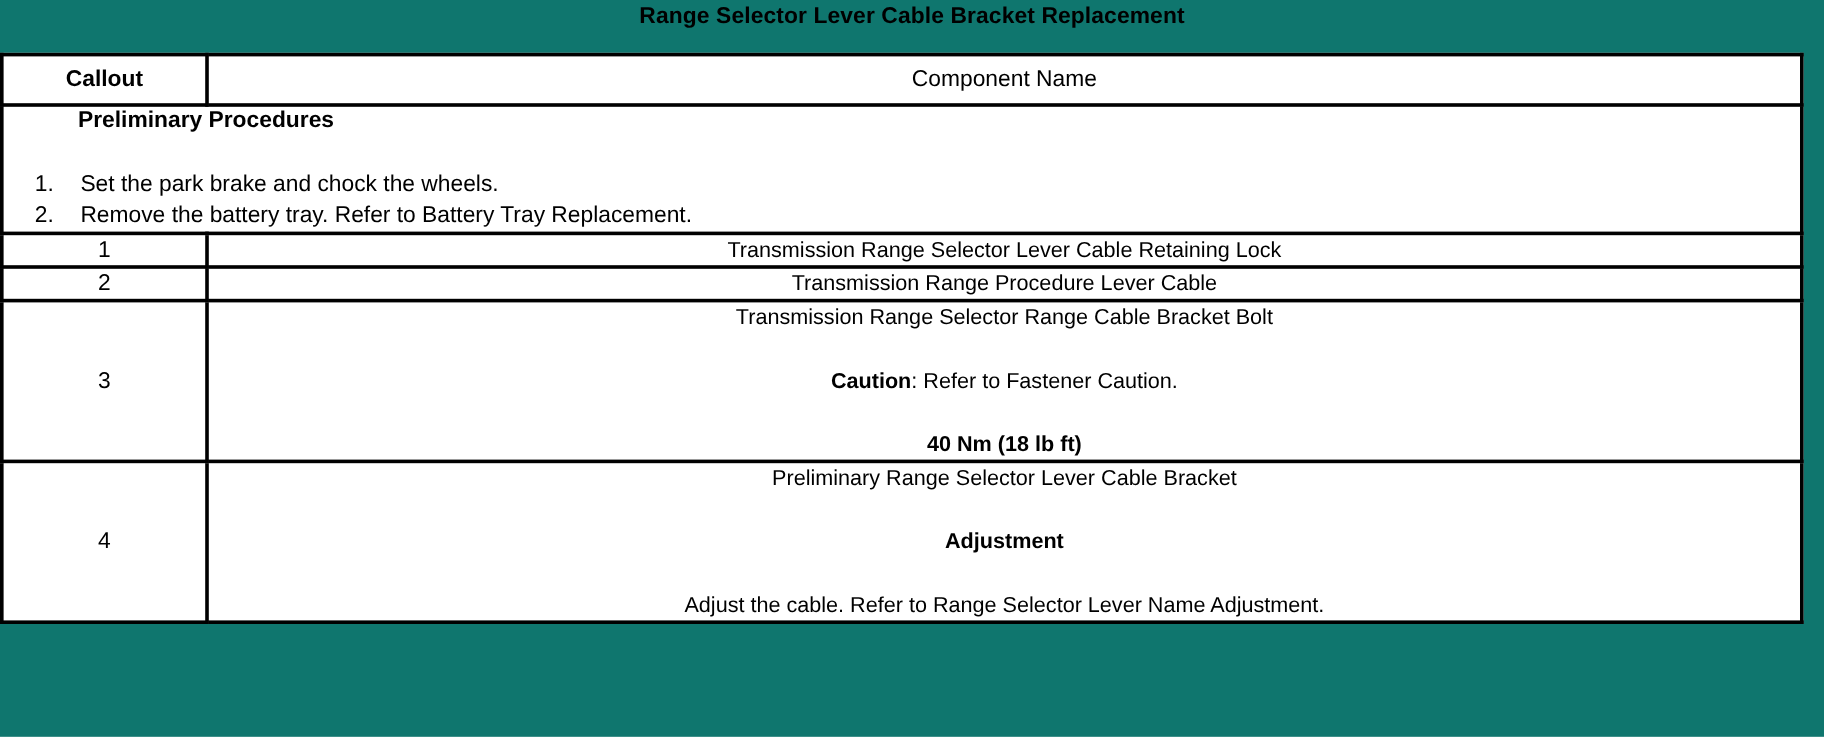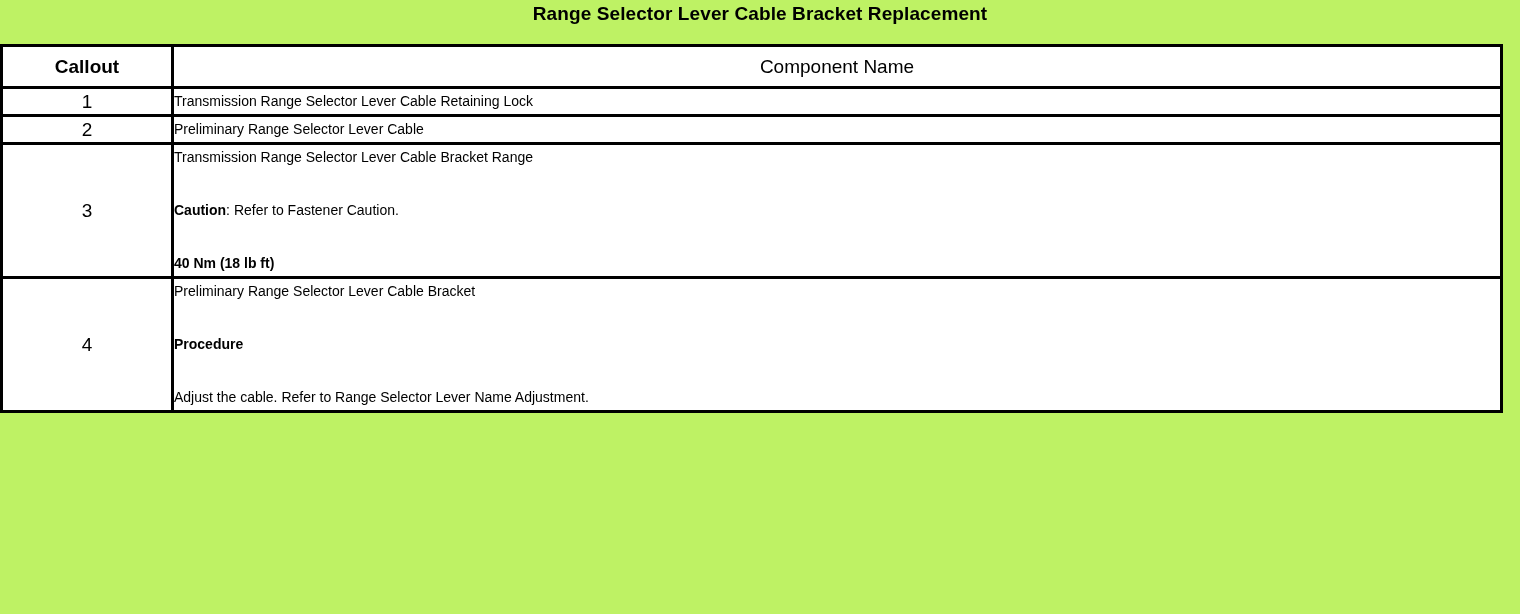"Range Selector Lever Cable Bracket" .page { background: #bef264 -> #0f766e }
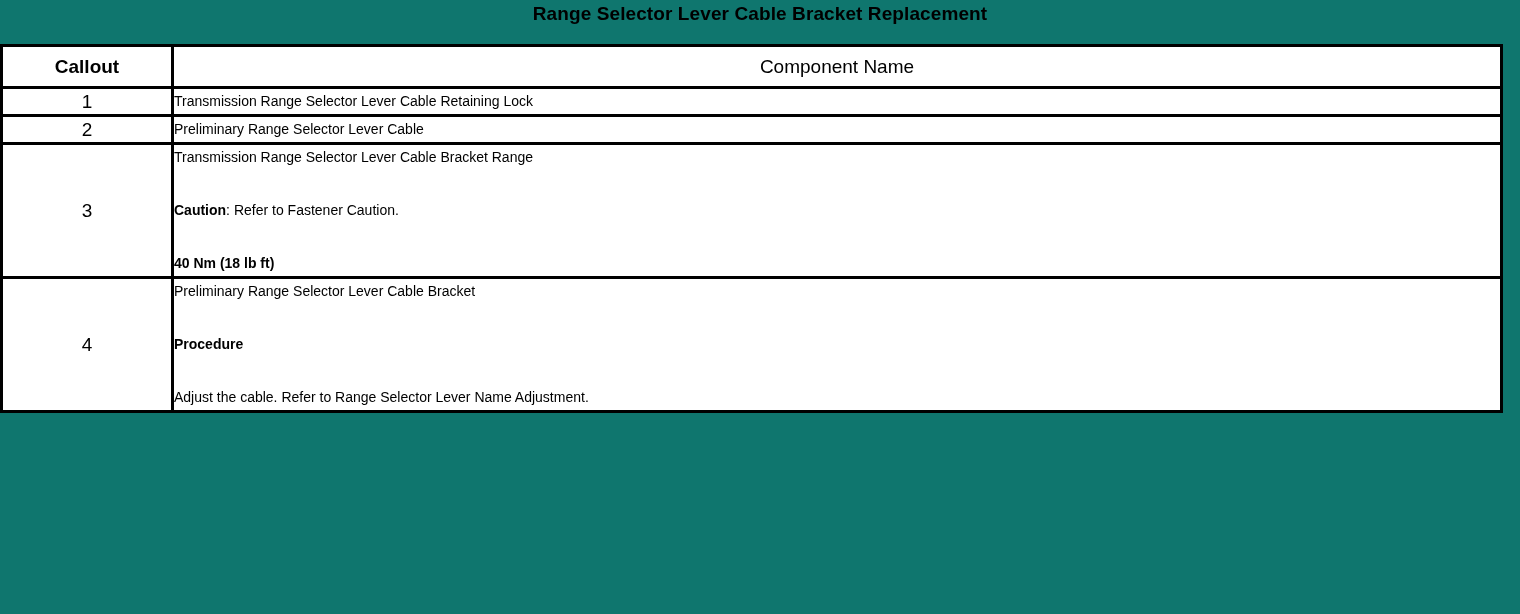"Preliminary Procedures" tr { html: none -> <tr> <td> <div>Preliminary Procedures</div> <ol> <li> <span>1.</span><span>Set the park brake and chock the wheels.</span> </li> <li> <span>2.</span><span>Remove the battery tray. Refer to Battery Tray Replacement.</span> </li> </ol> </td> </tr> }
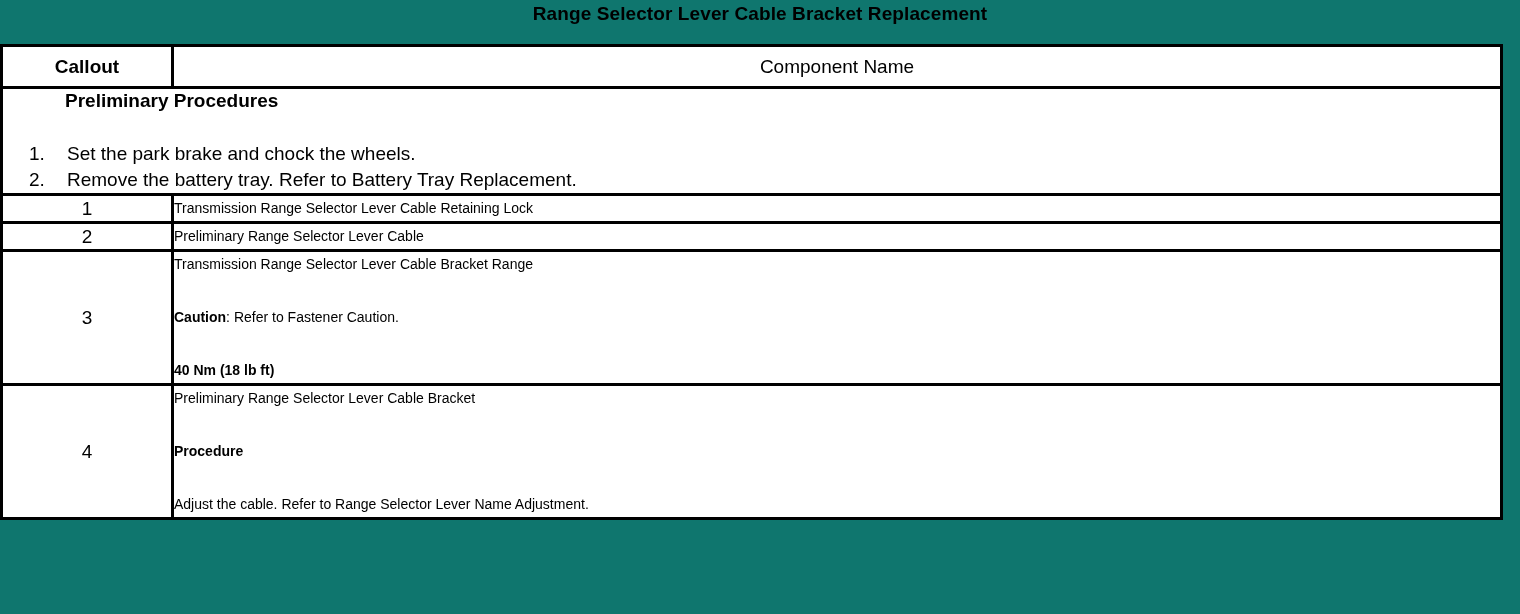"Transmission Range Selector Lever Cable" .cell-name .line { font-size: 14px -> 18px; text-align: none -> center }
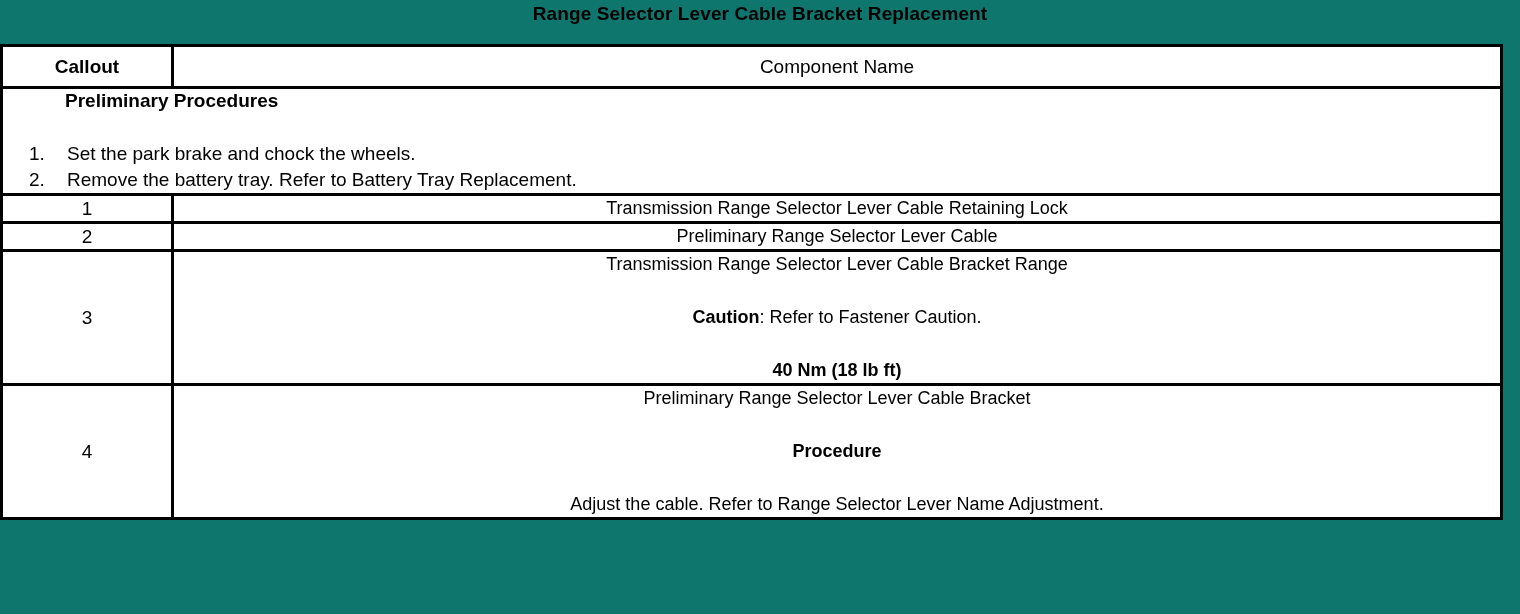"Preliminary Range Selector Lever Cable" span.line { text: Preliminary Range Selector -> Transmission Range Procedure }
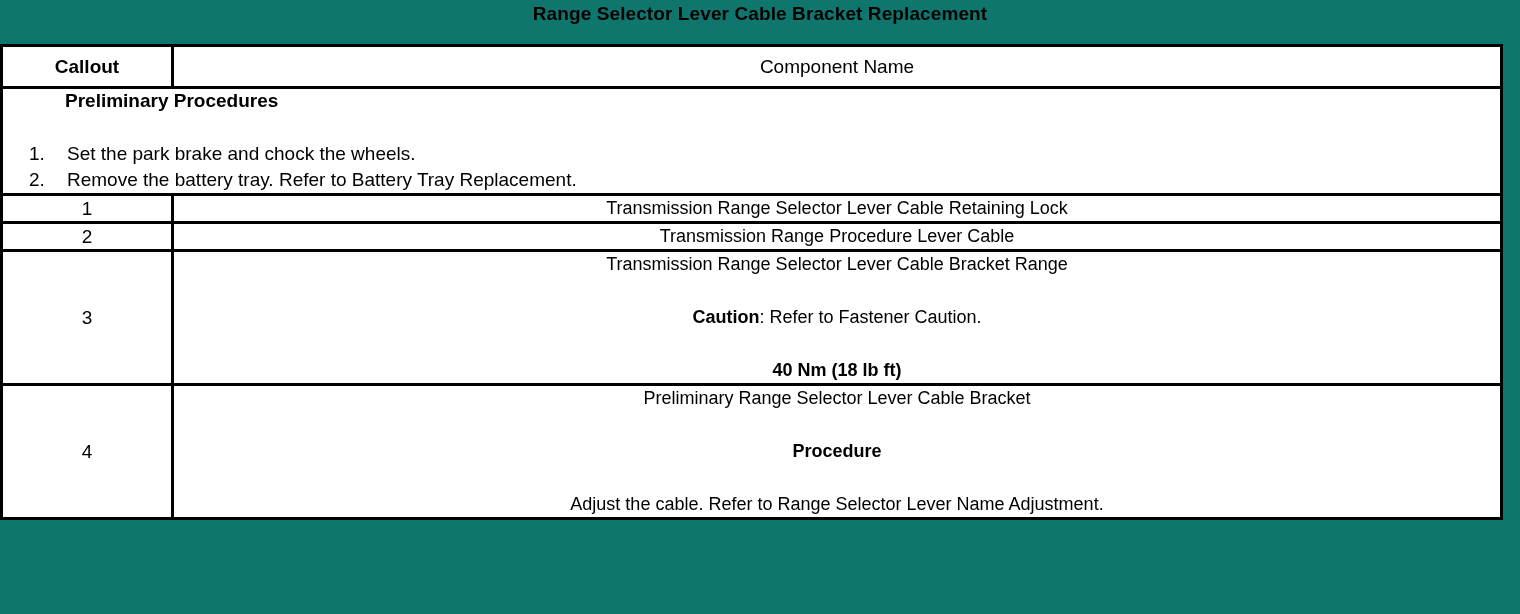"Transmission Range Selector Lever Cable Bracket" span.line { text: Lever Cable Bracket Range -> Range Cable Bracket Bolt }
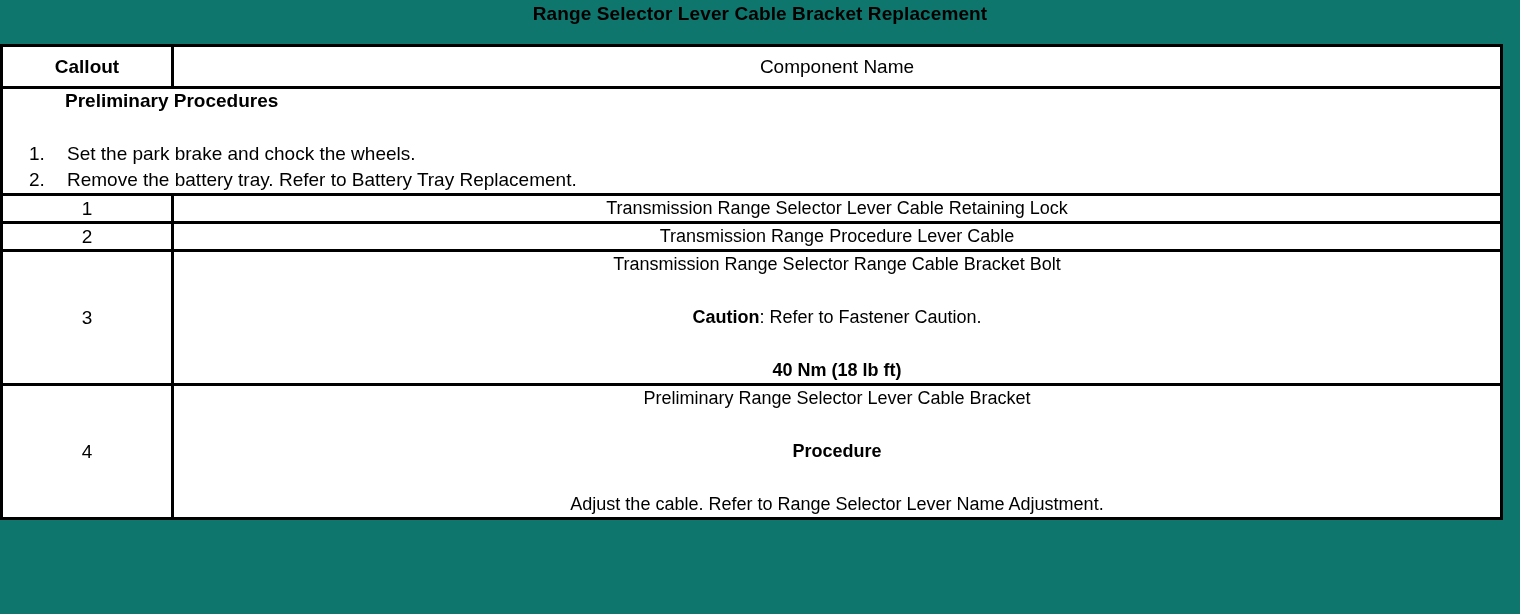"Procedure" span.line { text: Procedure -> Adjustment }
